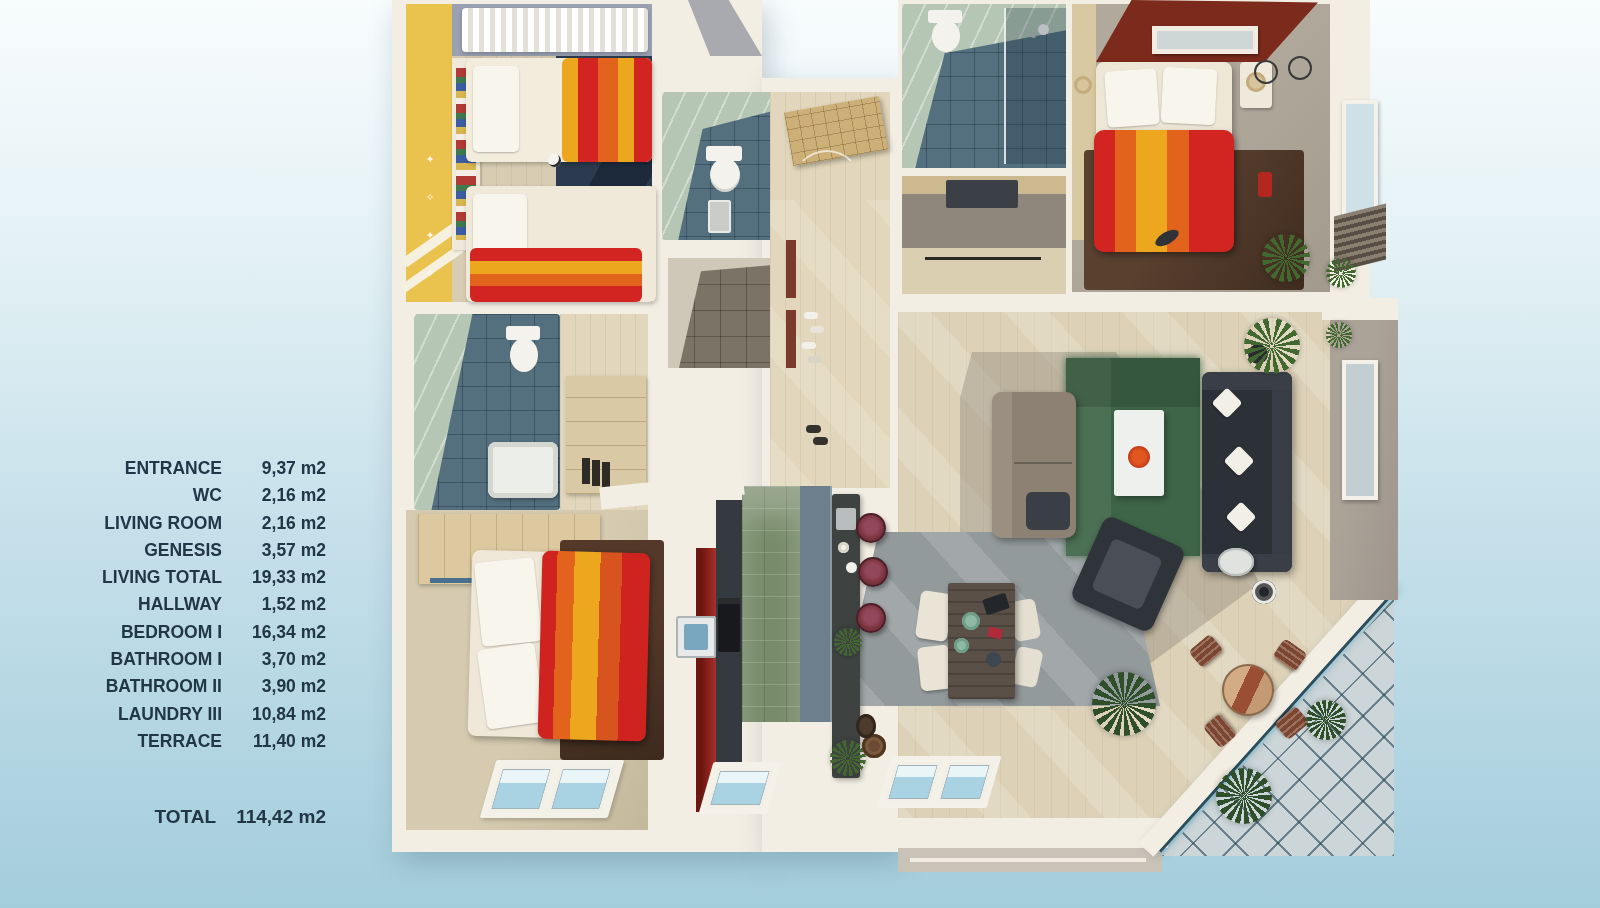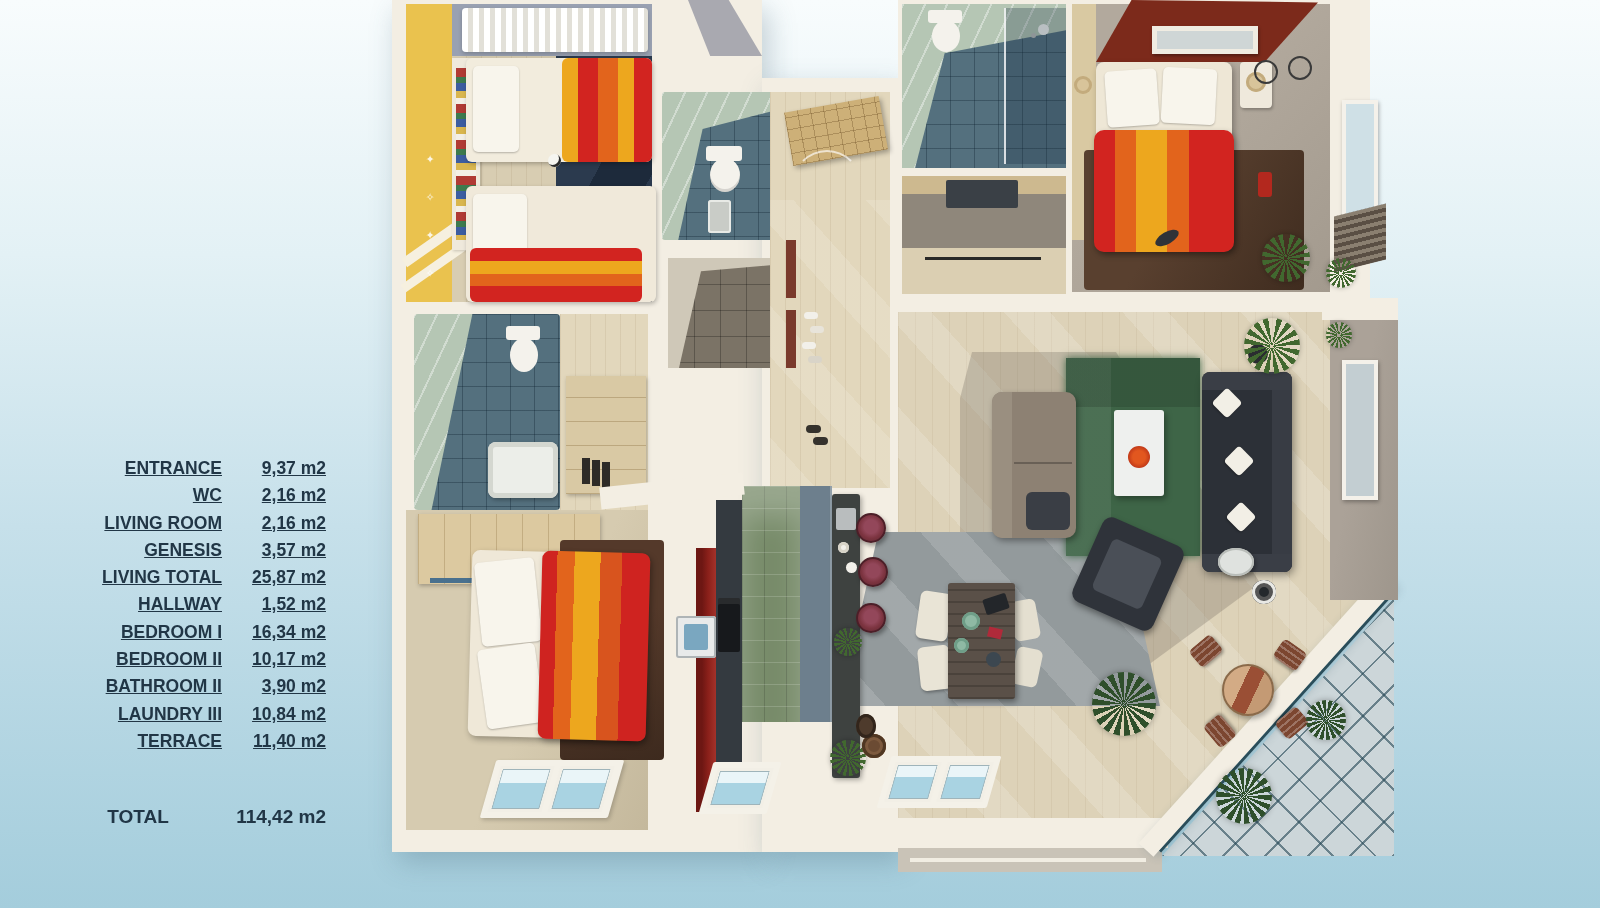"ENTRANCE" #legend { text-decoration: underline -> none }
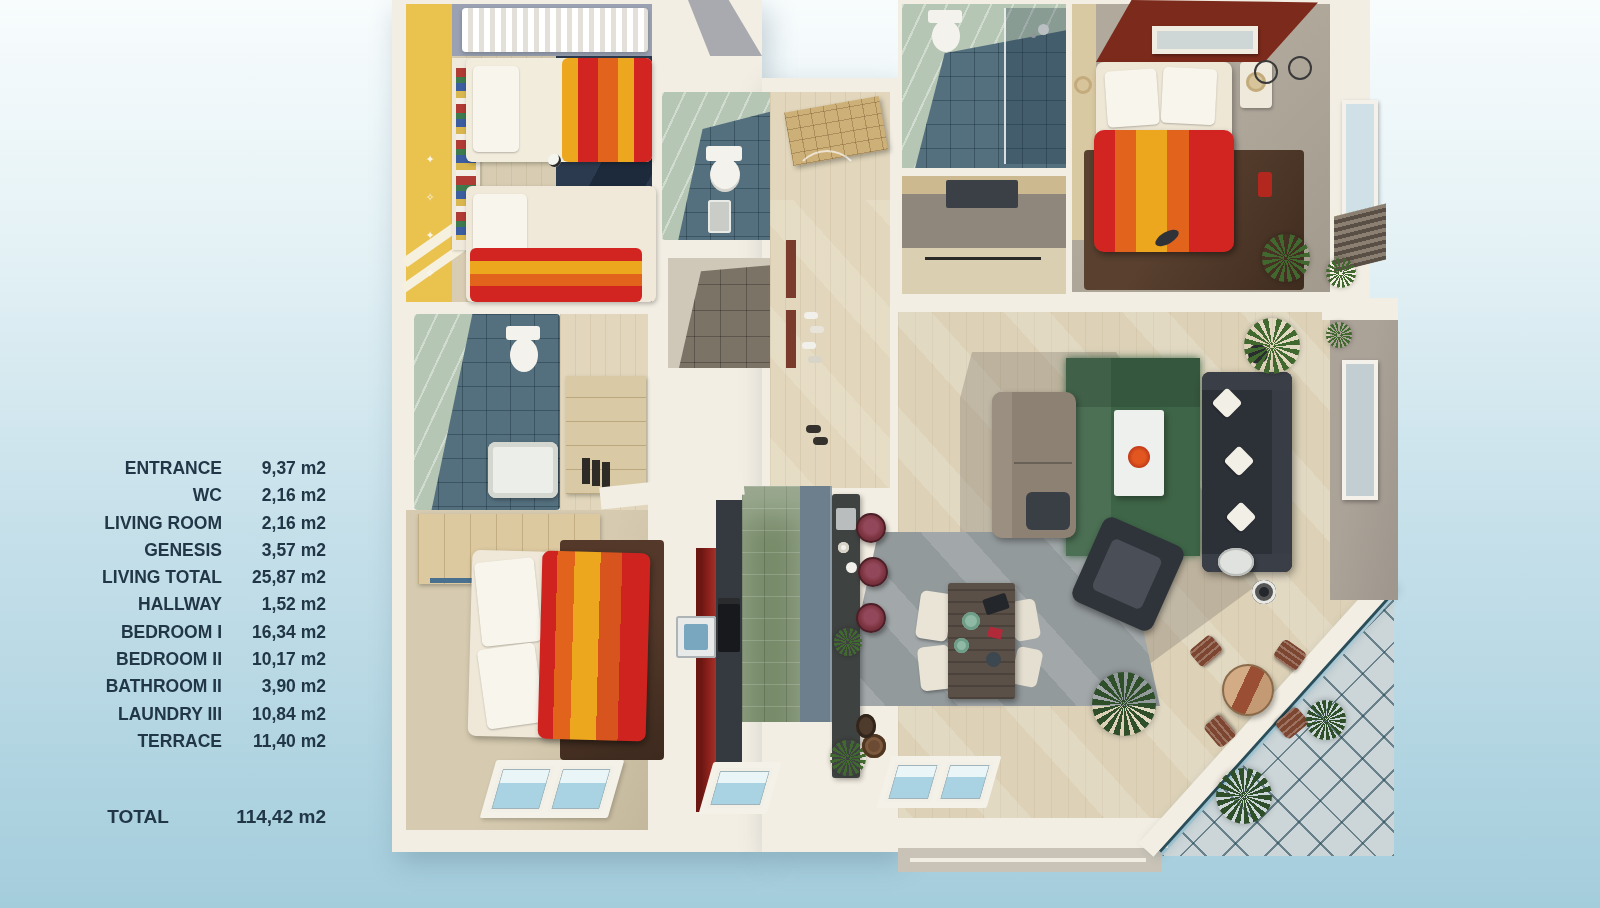"25,87 m2" span.val { text: 25,87 -> 19,33 }
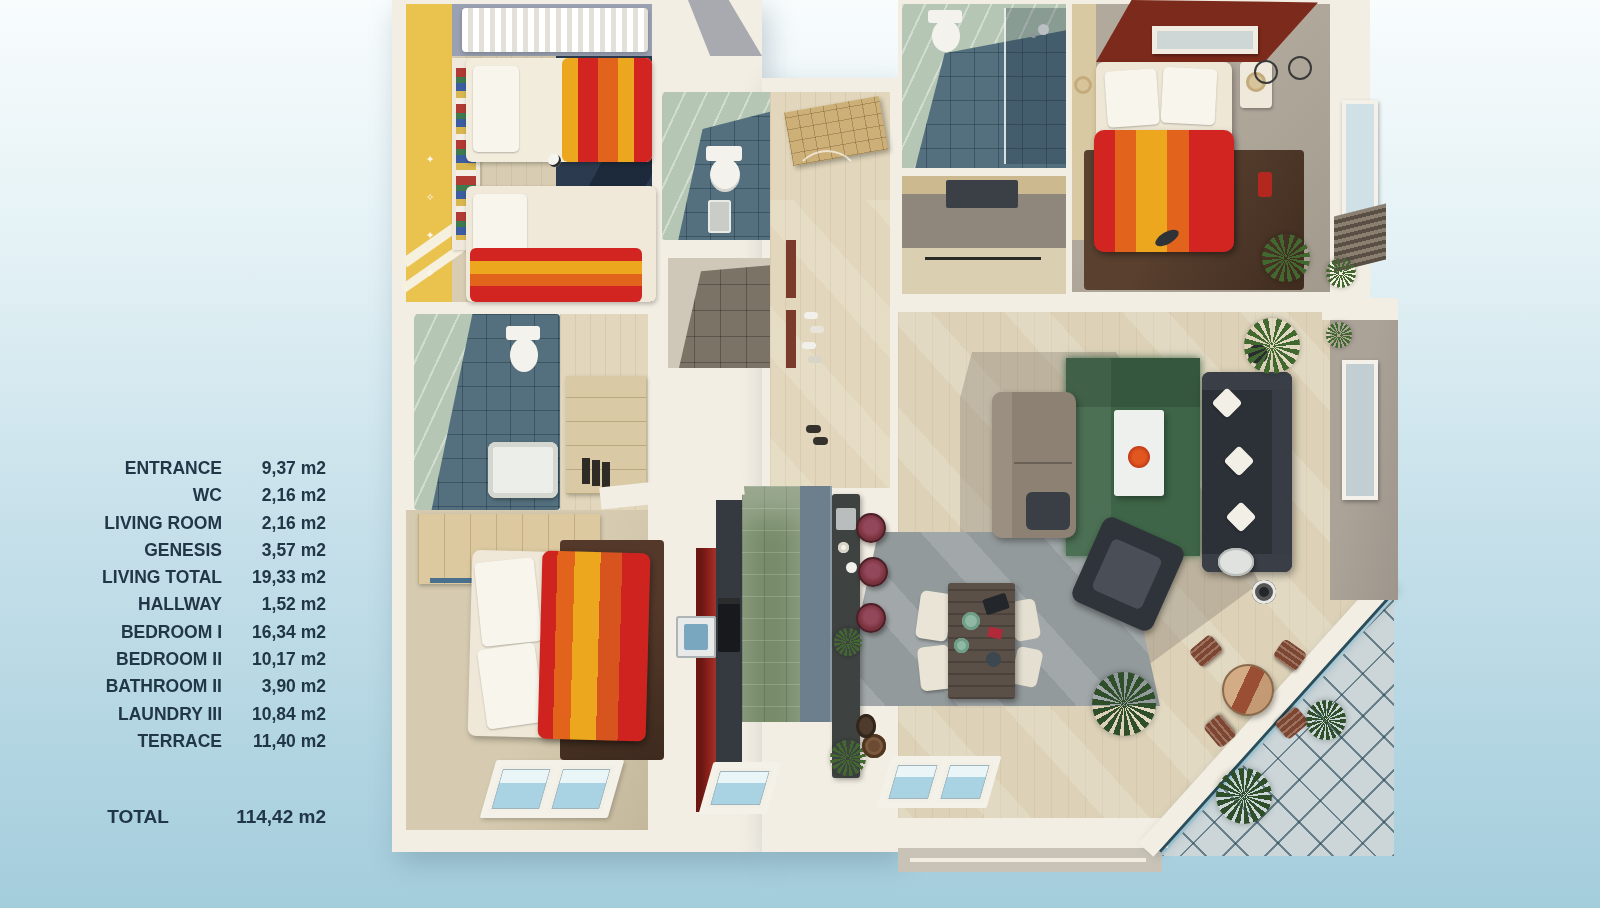"BATHROOM I" div.lrow { html: none -> <div> <span>BATHROOM I</span> <span>3,70 m2</span> </div> }
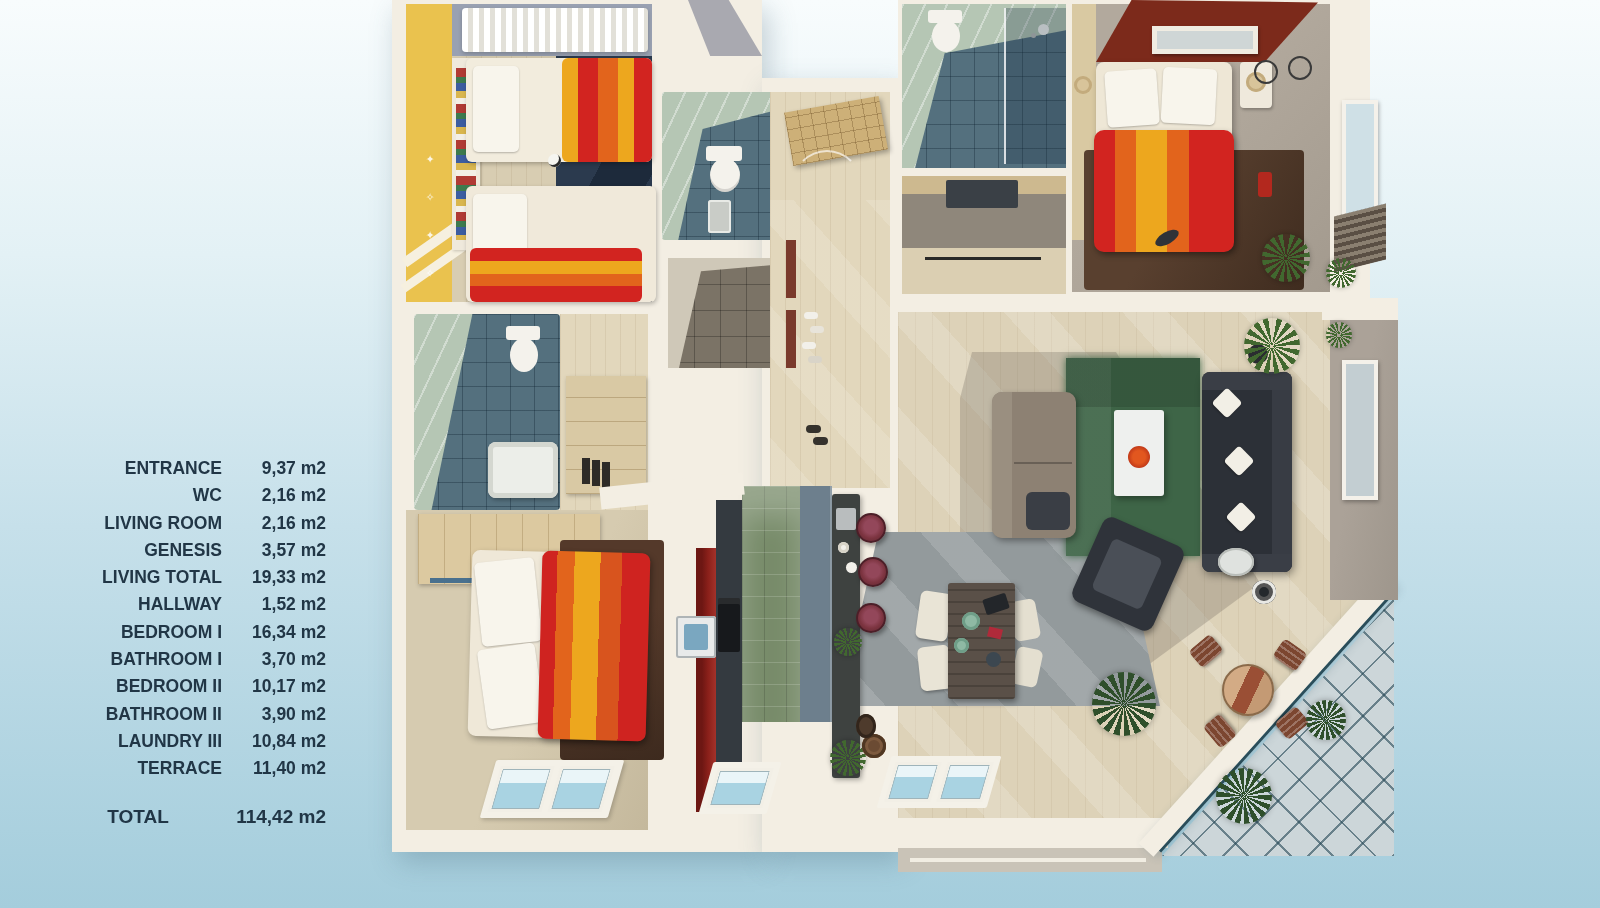"BEDROOM II" div.lrow { html: <div> <span>BEDROOM II</span> <span>10,17 m2</span> </div> -> none }
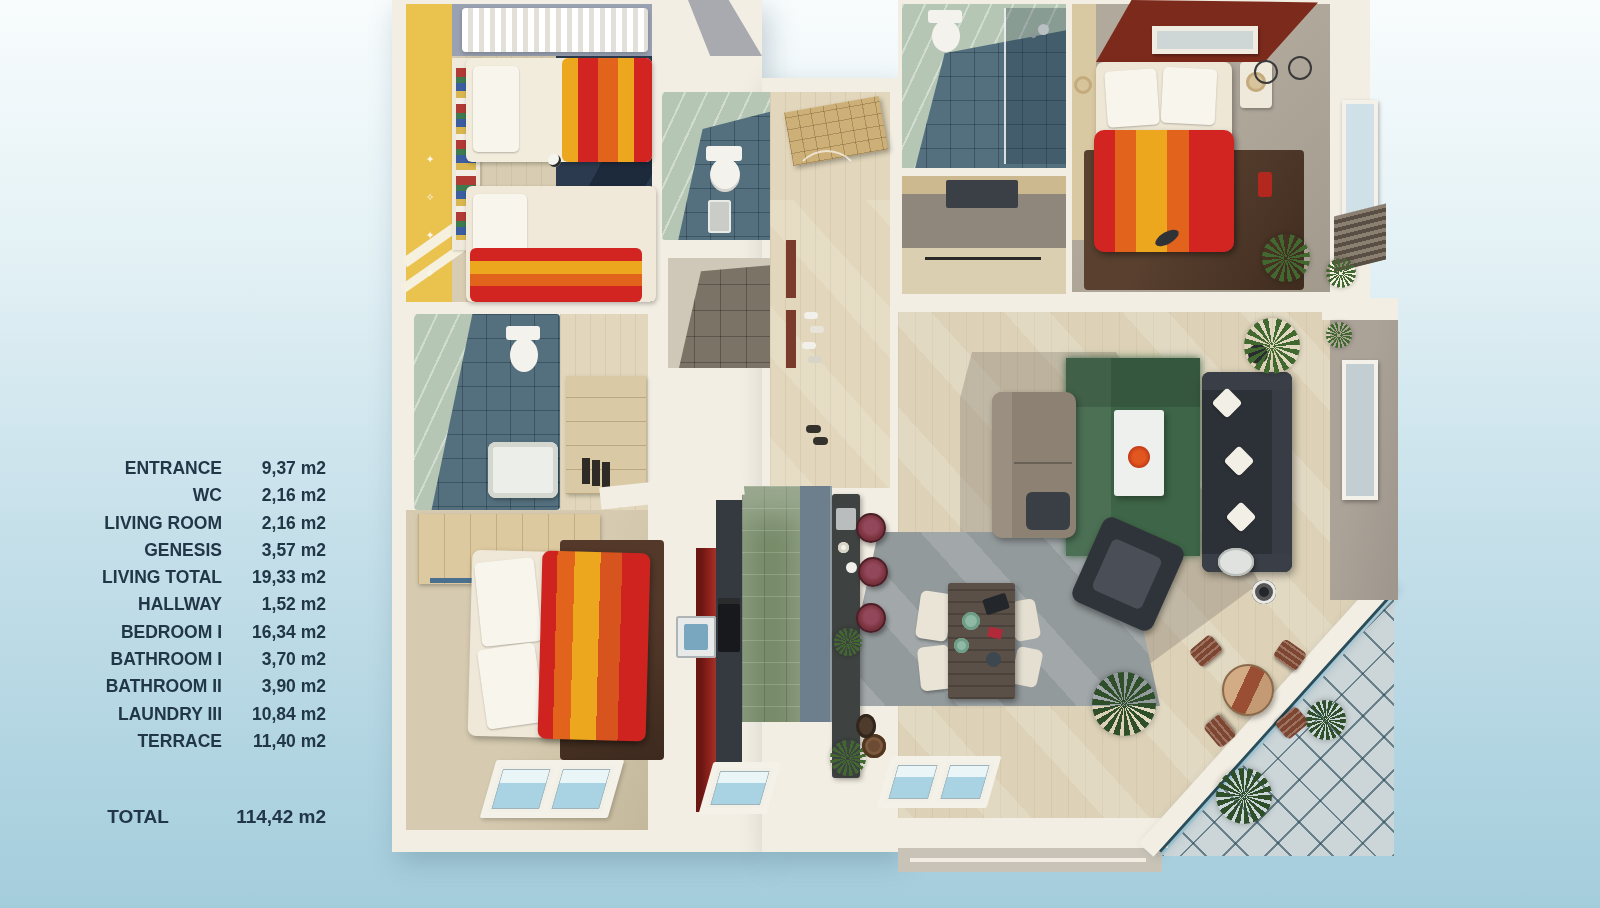"TOTAL" #total-row .lab { text-align: center -> right }
